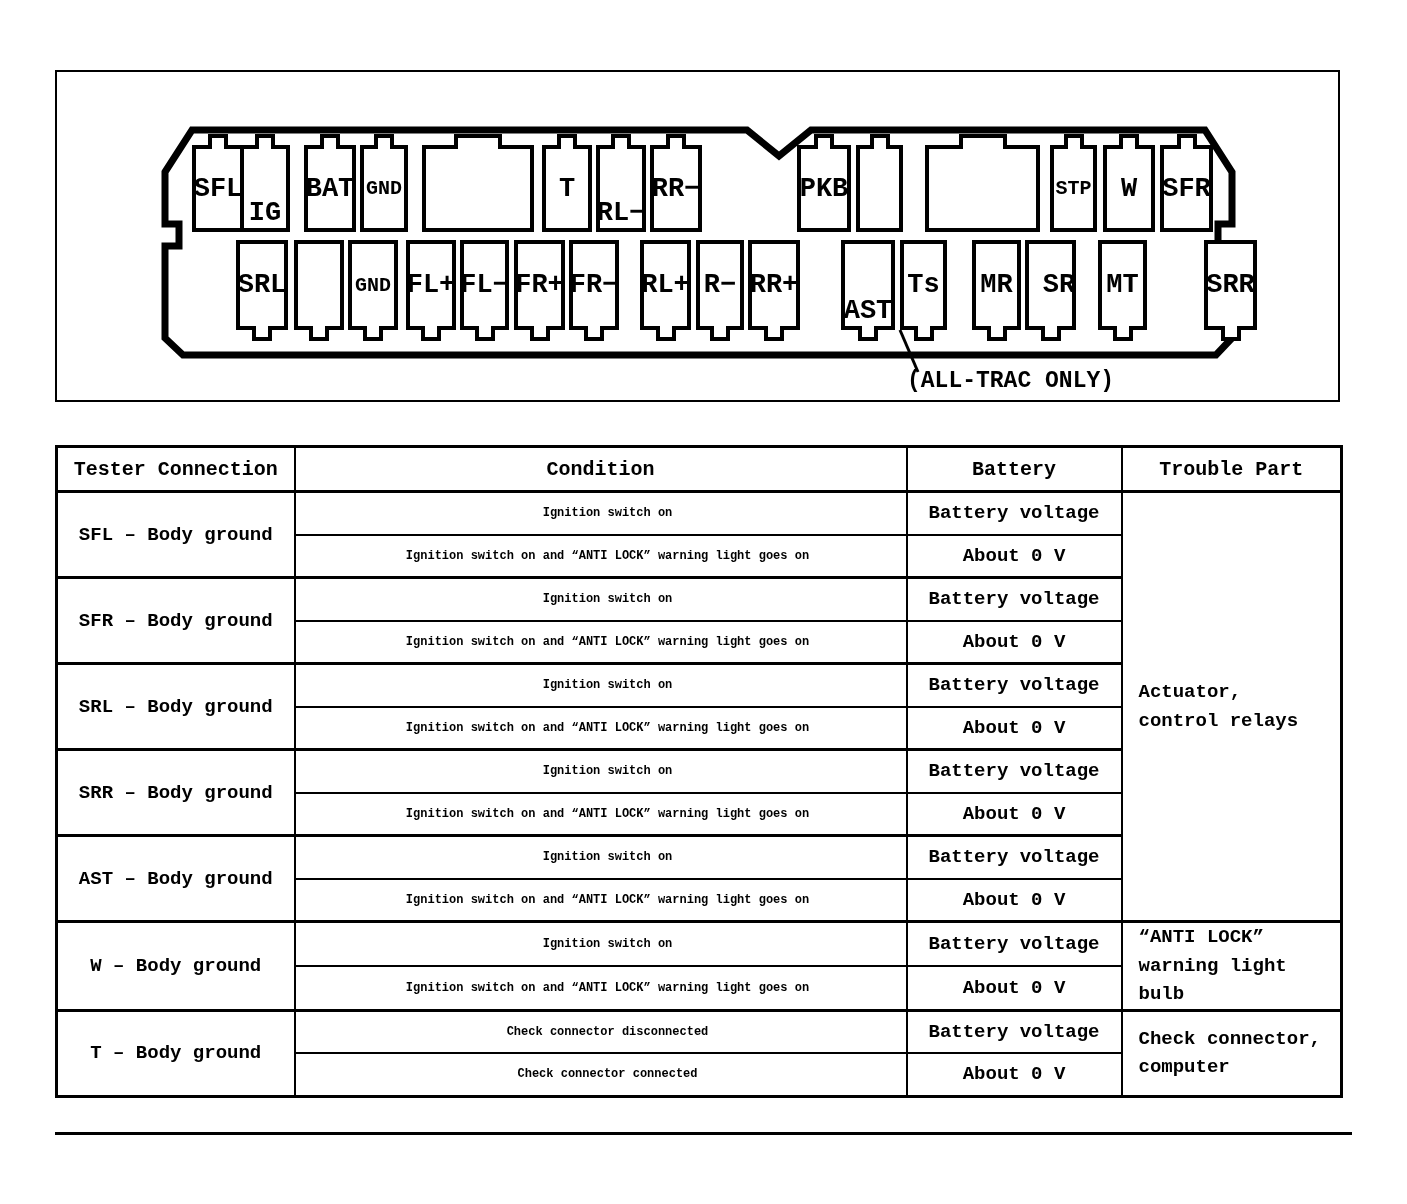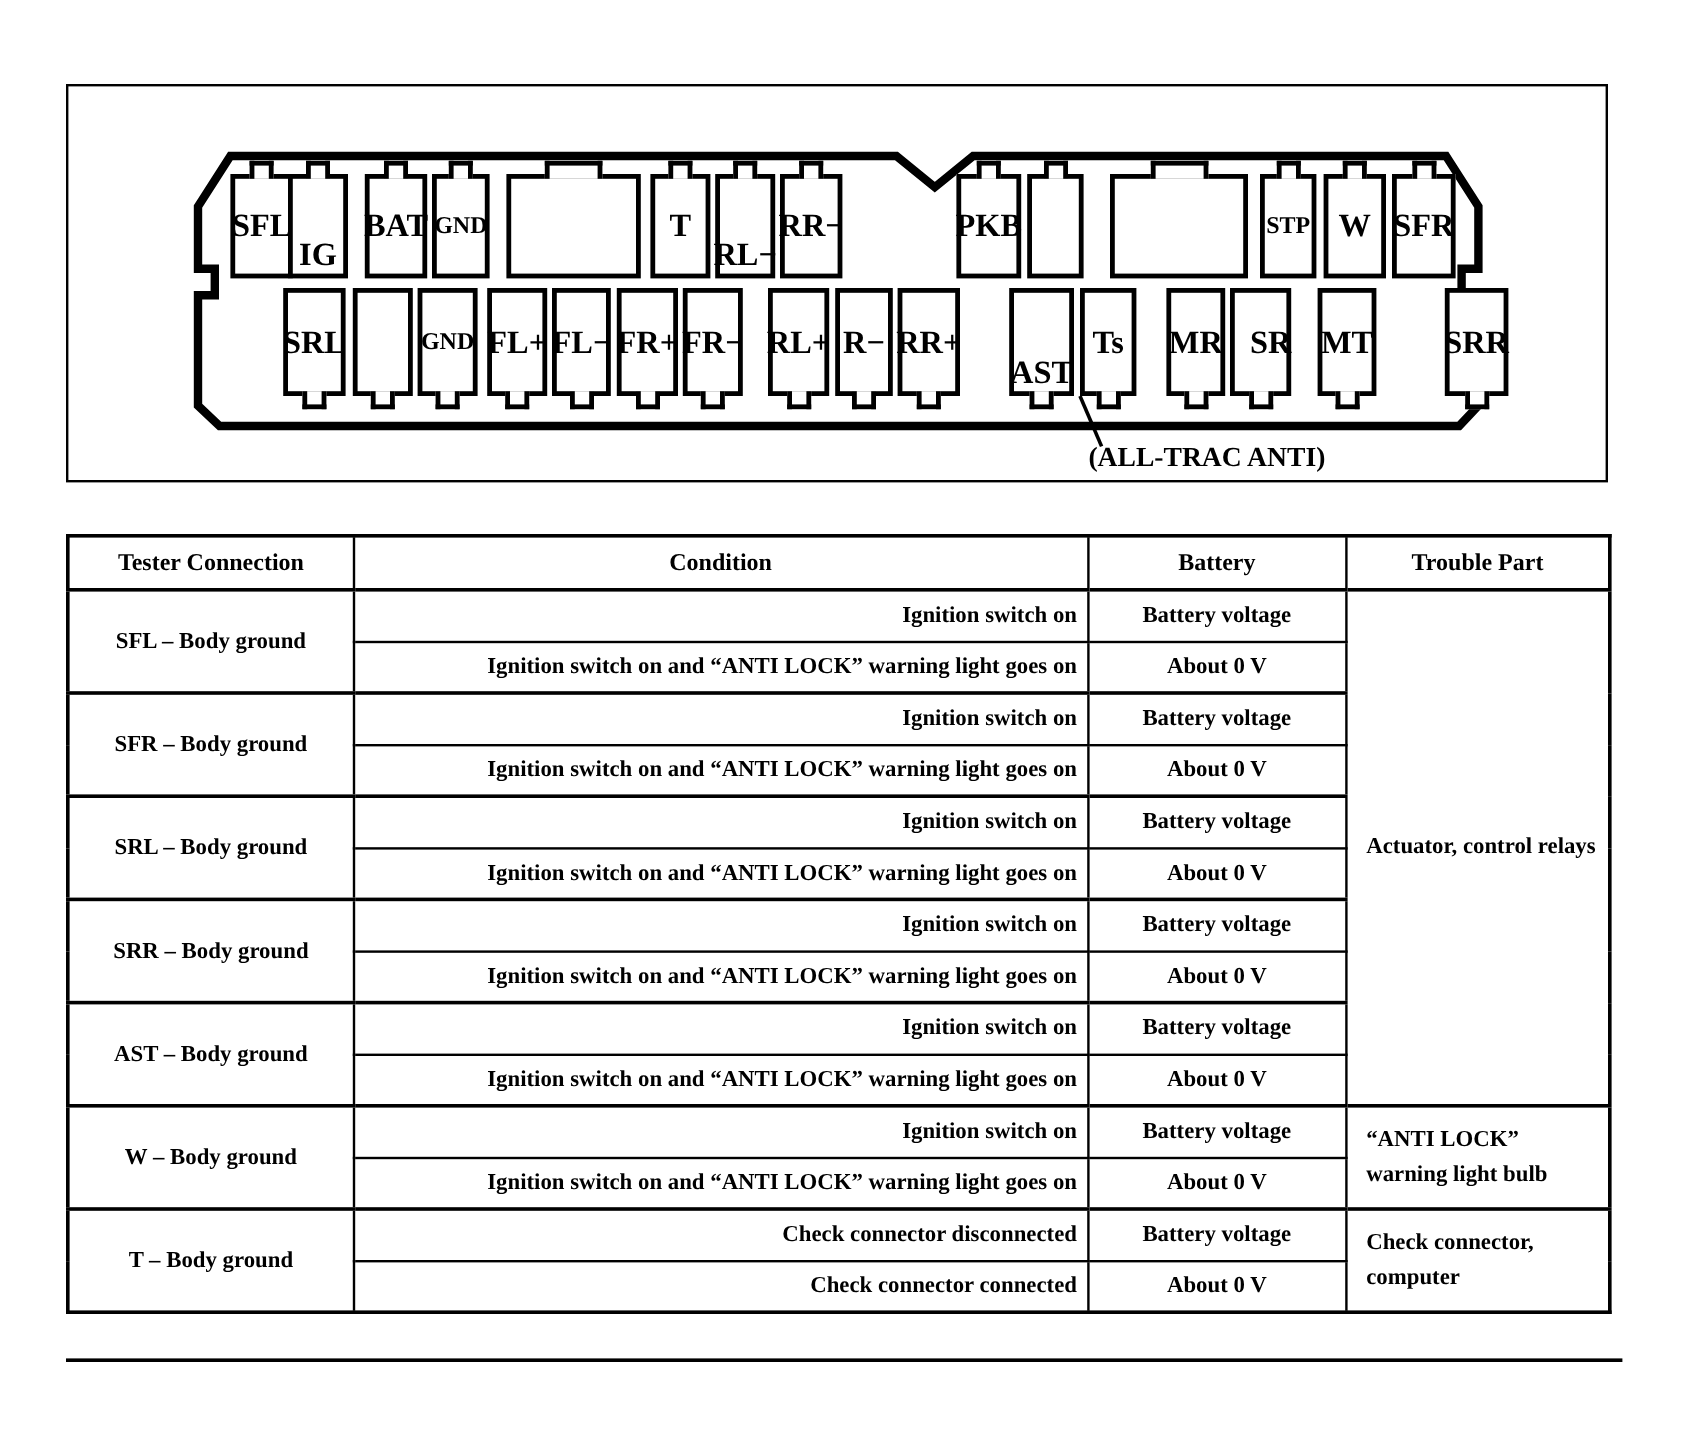"SFL" .page { font-family: Liberation Serif, serif -> Liberation Mono, monospace }
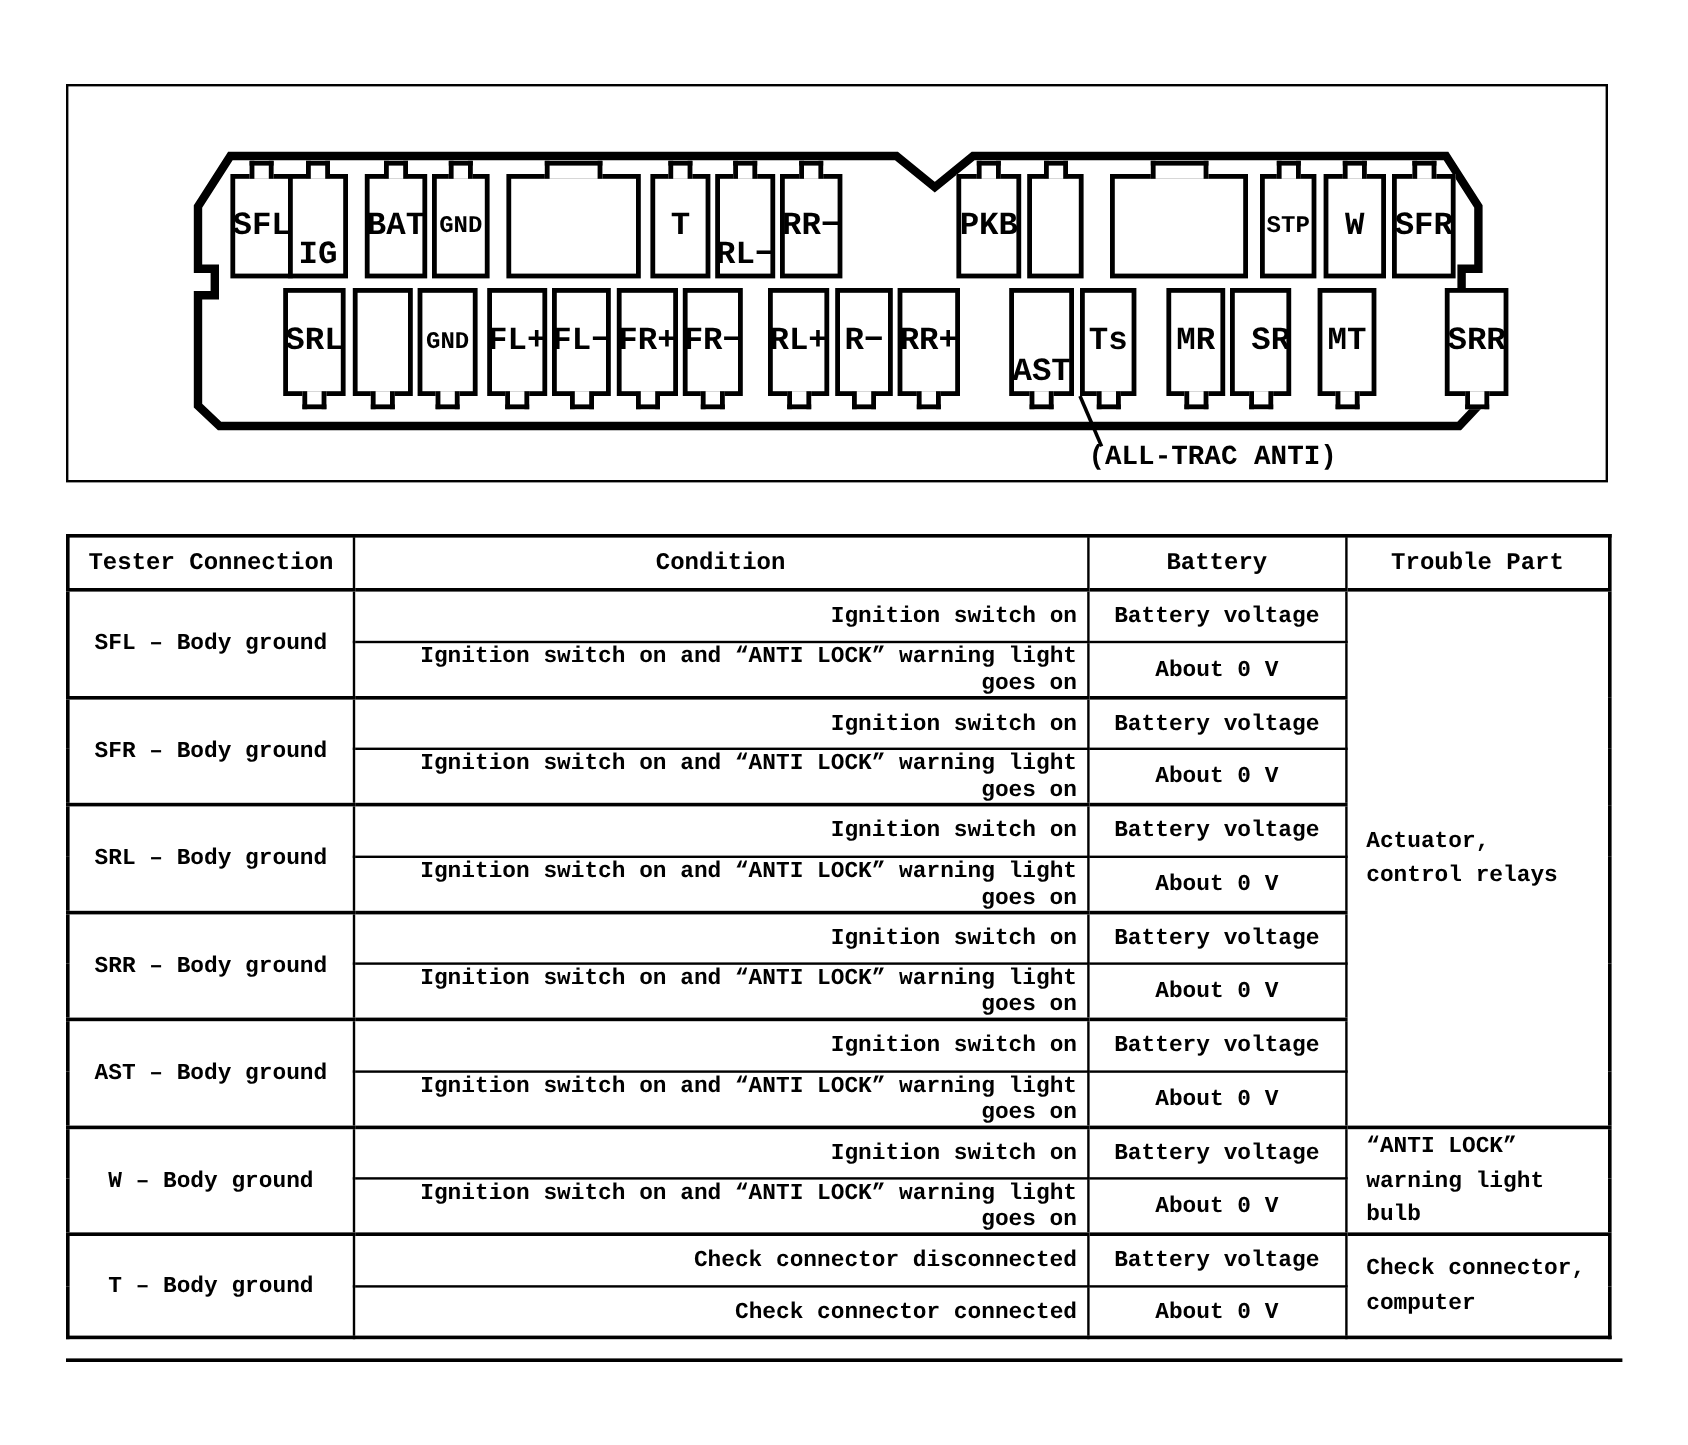"(ALL-TRAC ANTI)" div.alltrac { text: ANTI -> ONLY }
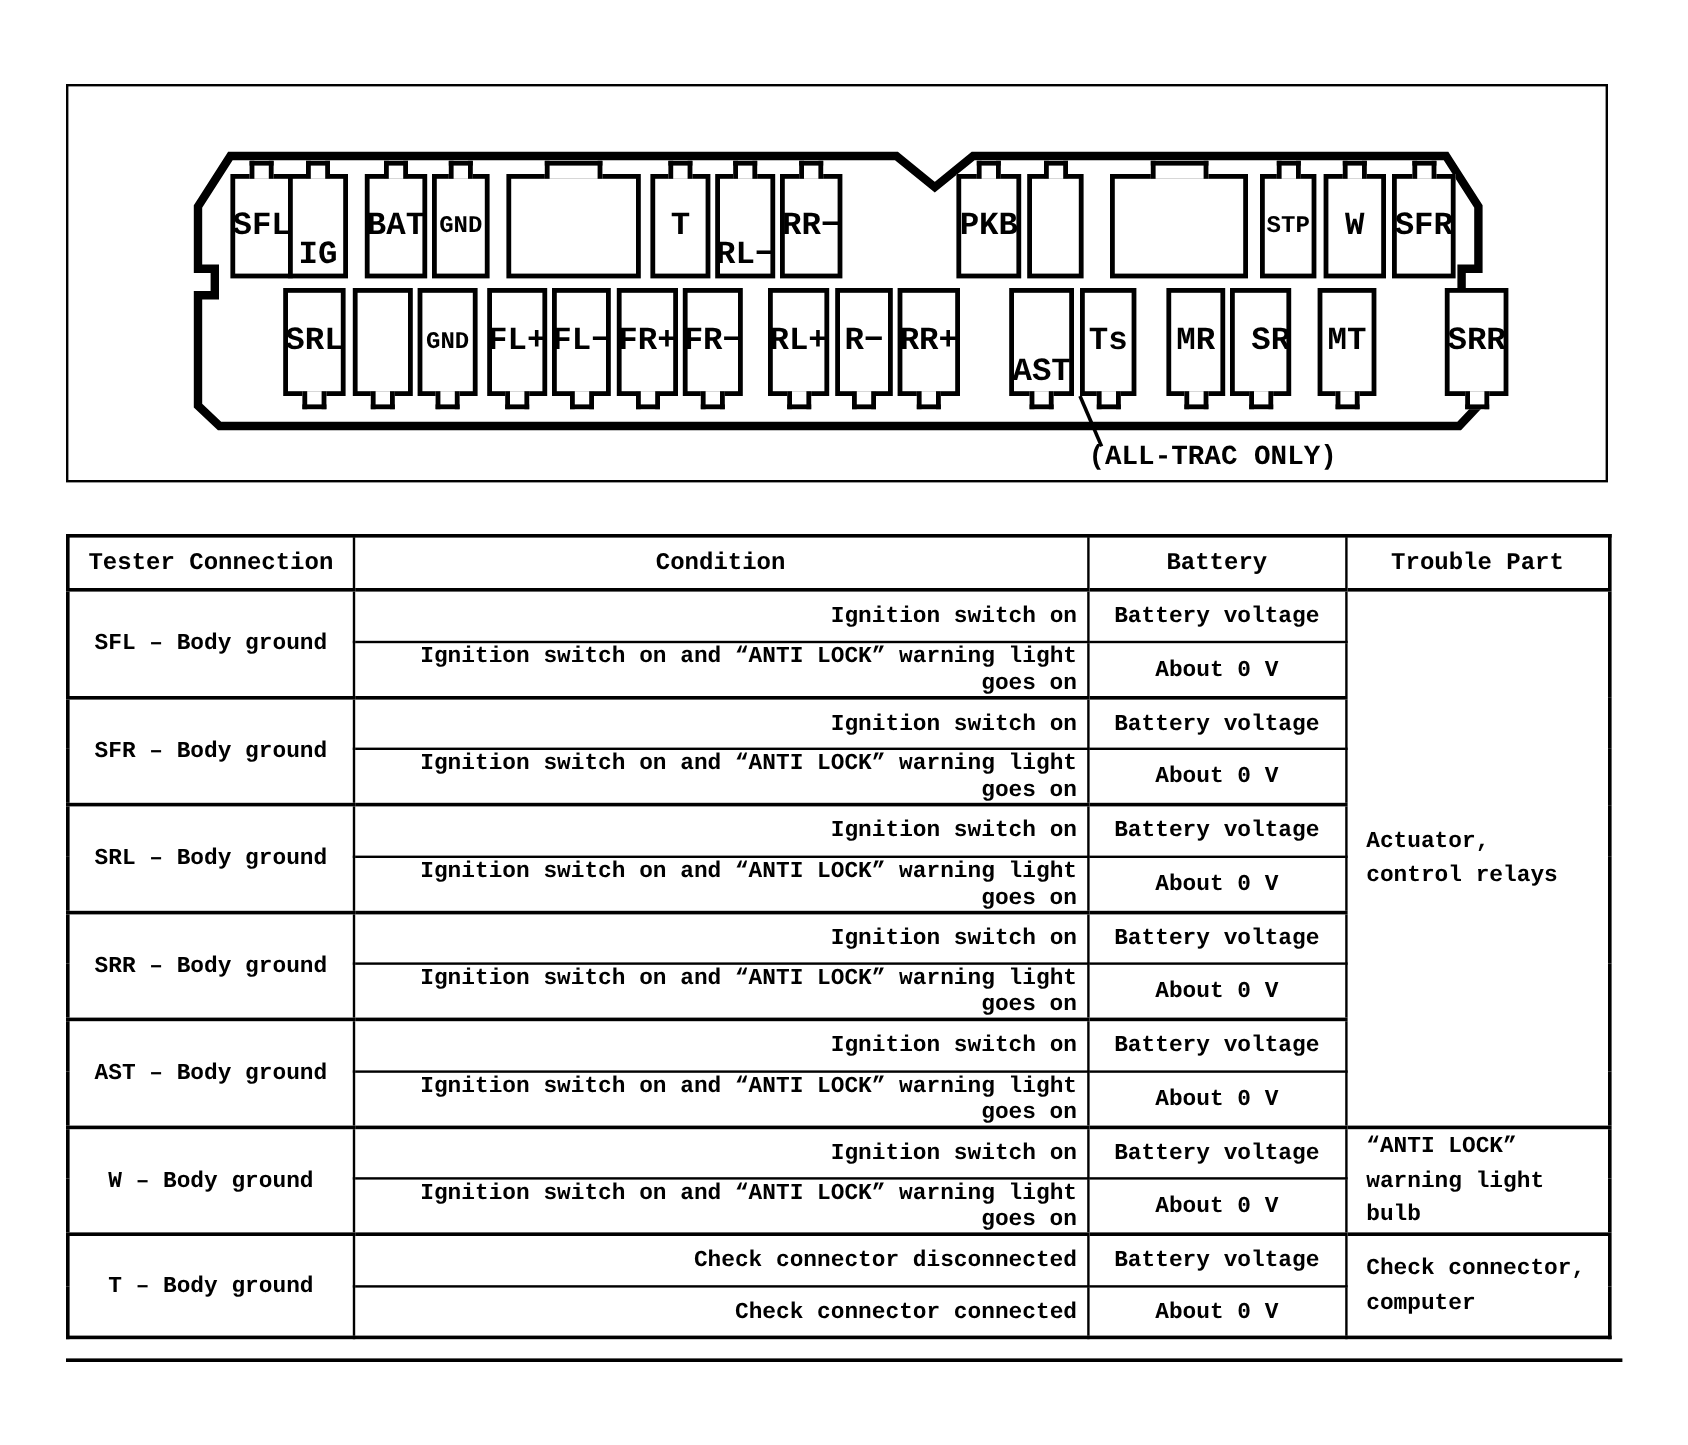"Ignition switch on" td.cond { font-size: 19px -> 12px; text-align: right -> center }
